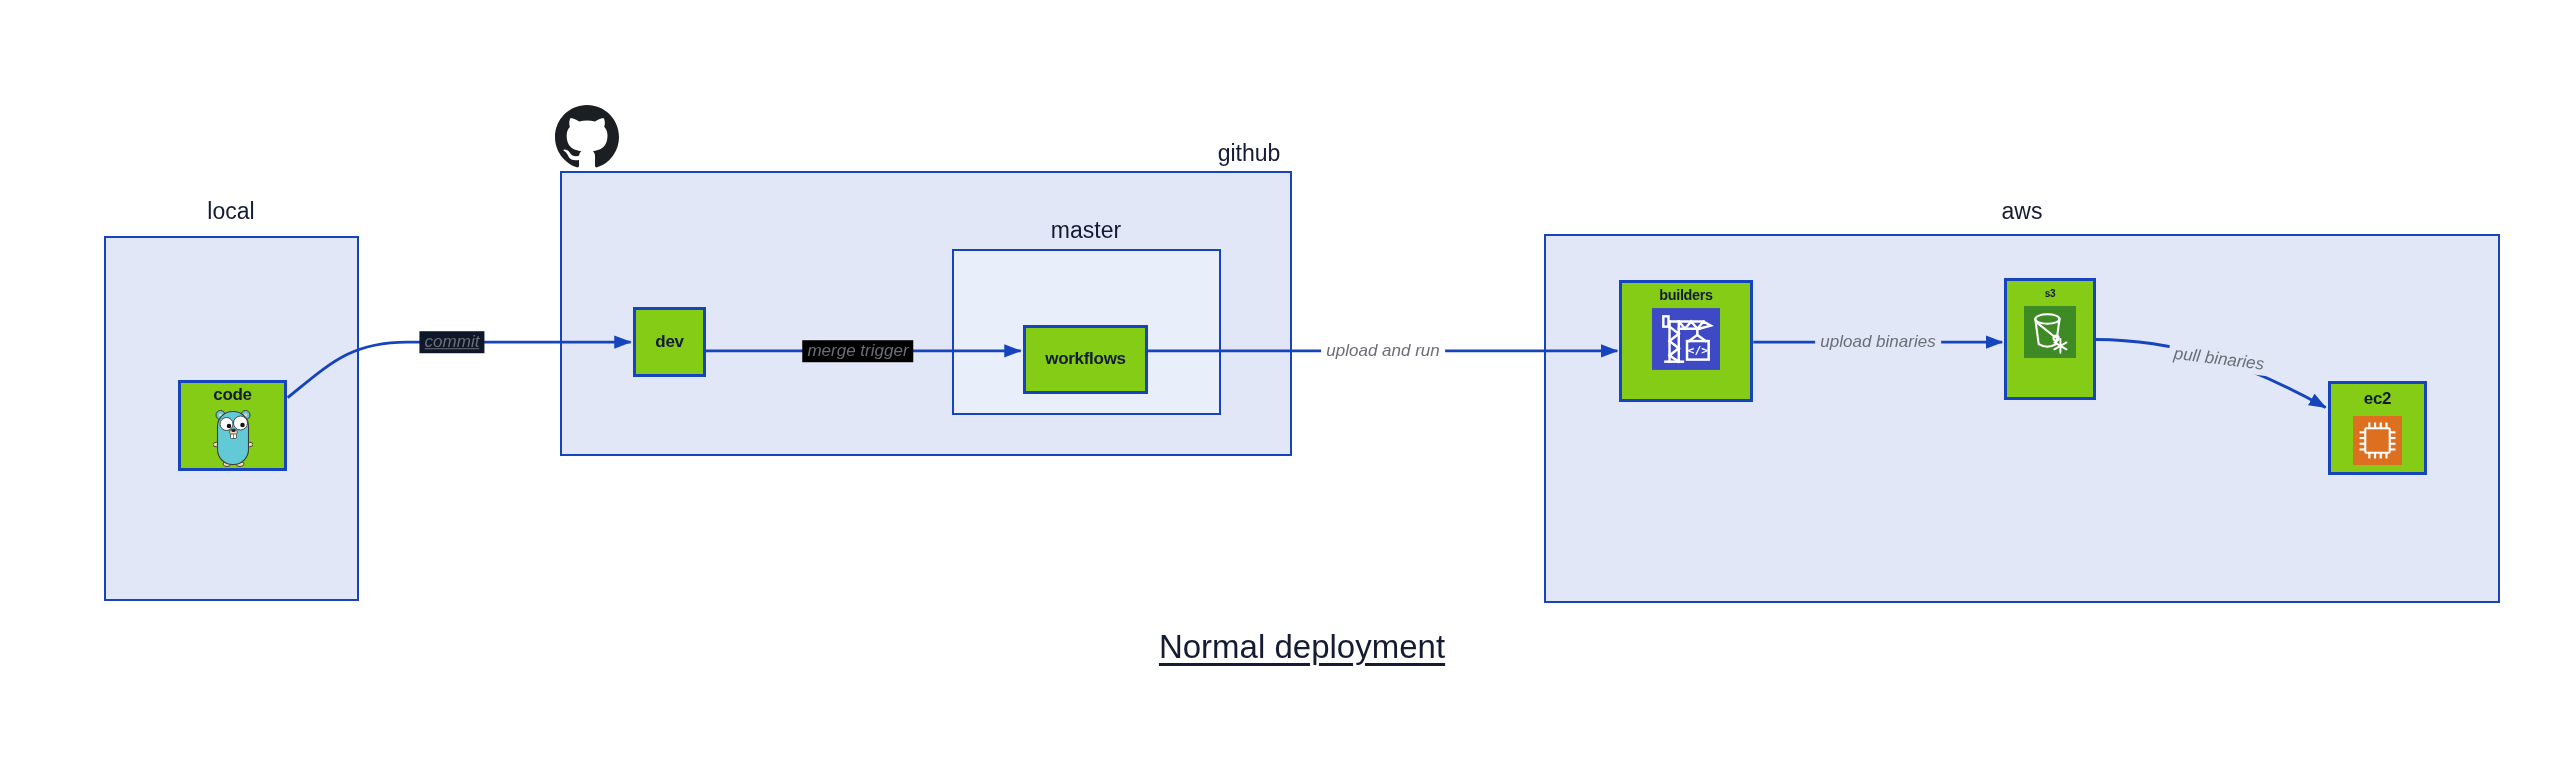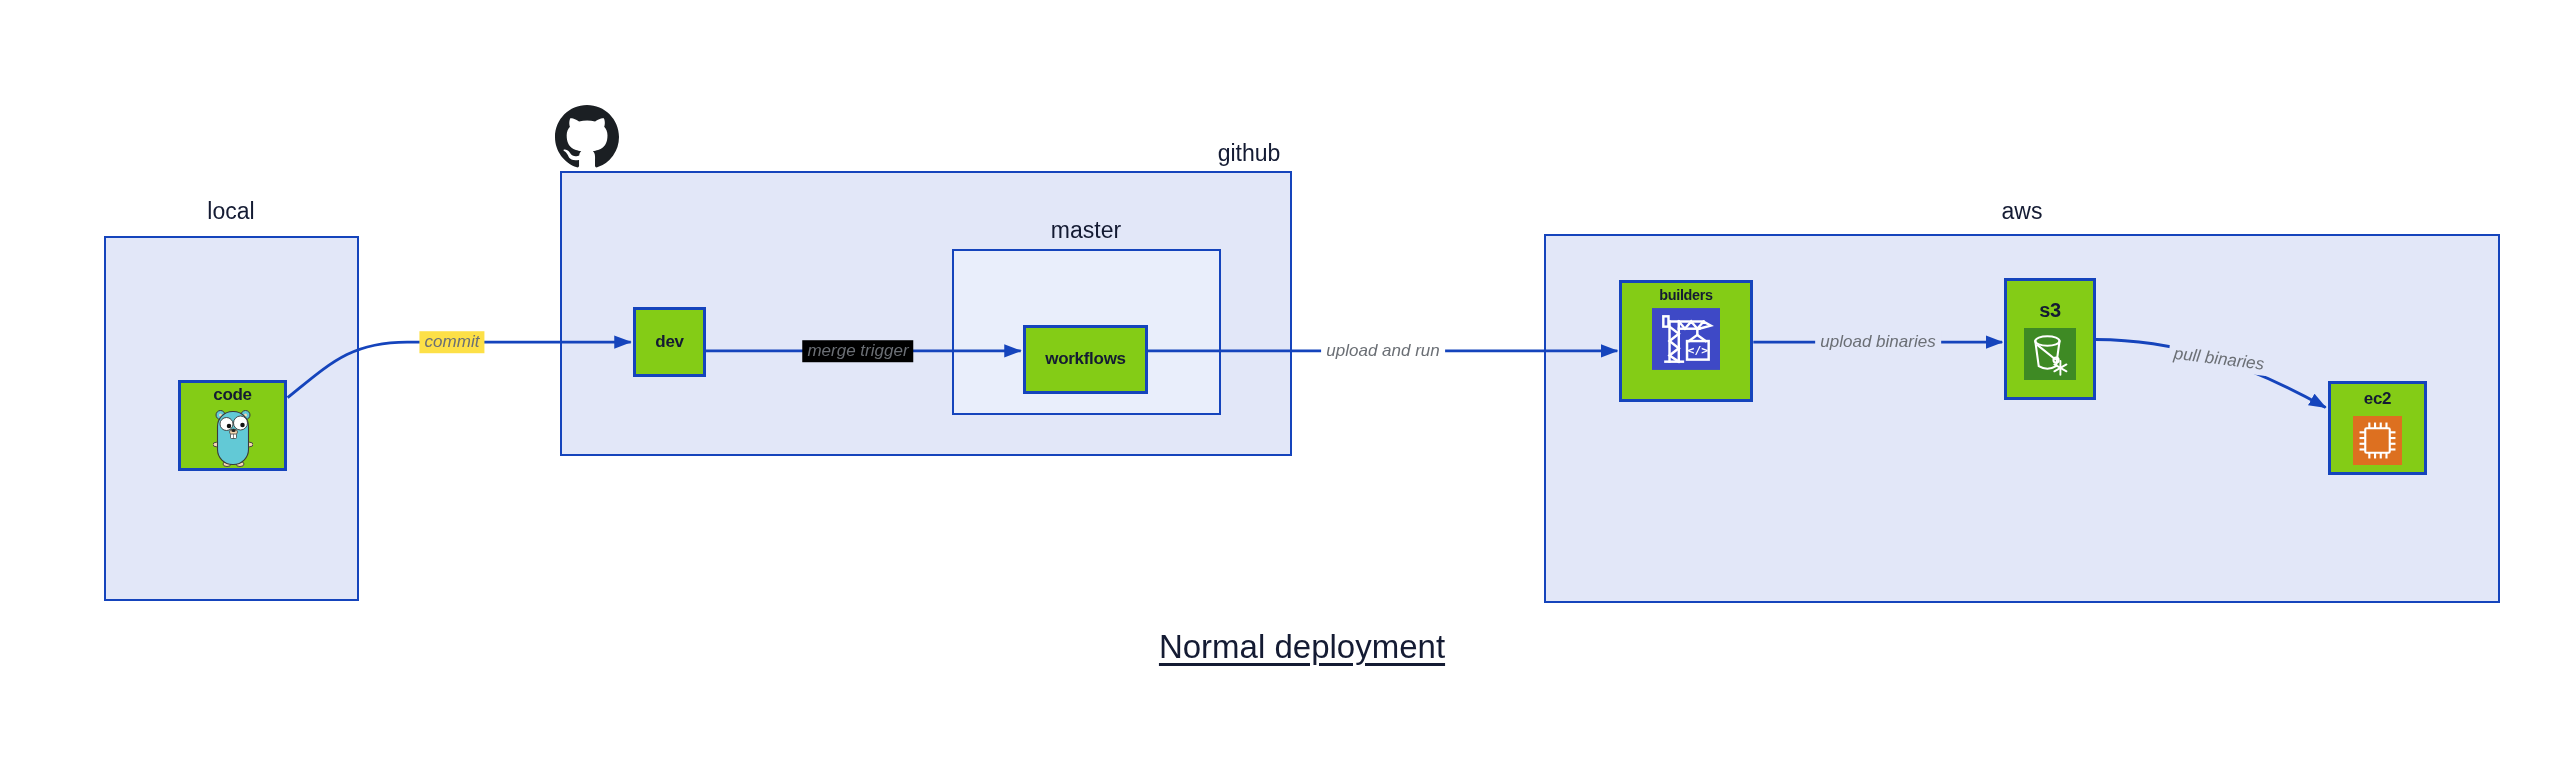"s3" #node-s3 .node-label { font-size: 20px -> 10px; margin-top: 18px -> 7px }
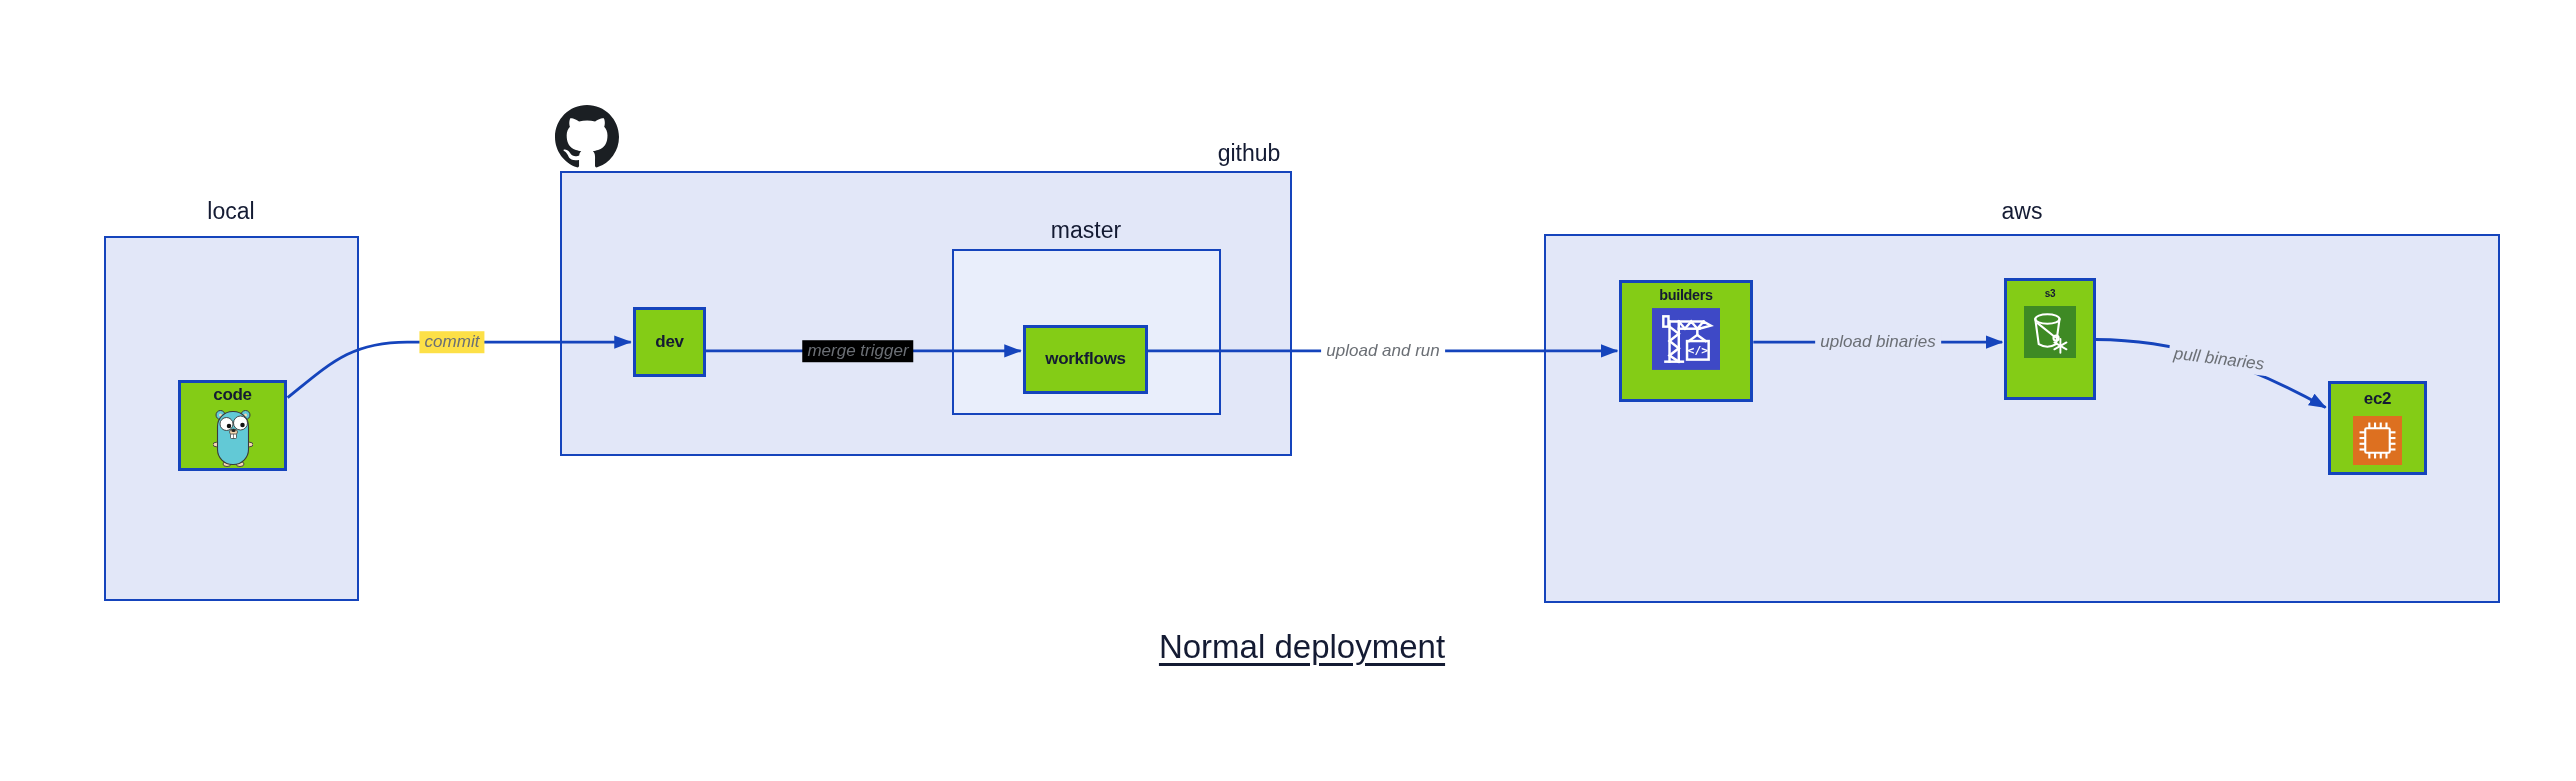"commit" #elabel-0 { background: #fde047 -> #0f172a; text-decoration: none -> underline }
